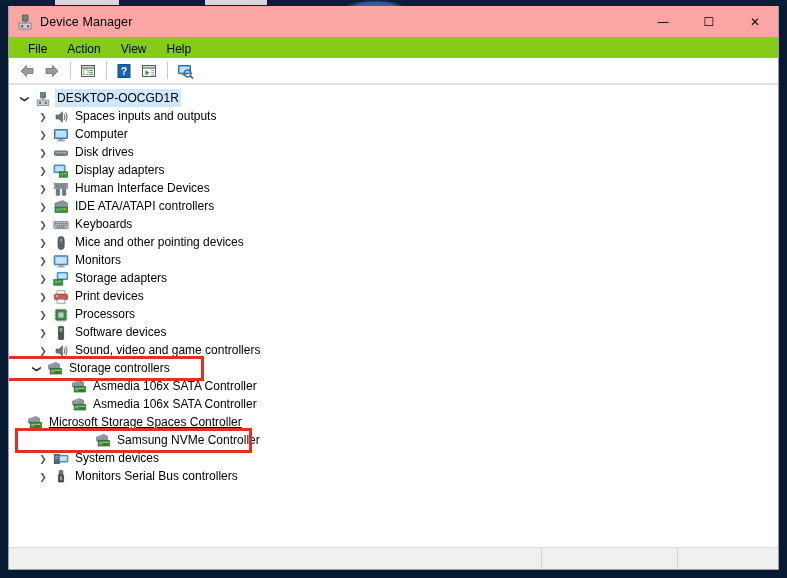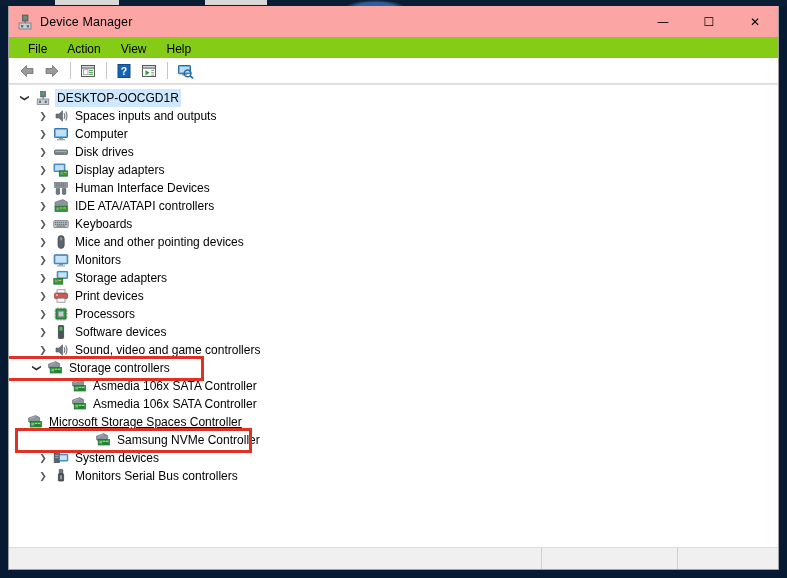"DESKTOP-OOCGD1R" .tree-row { align-items: center -> flex-end }
